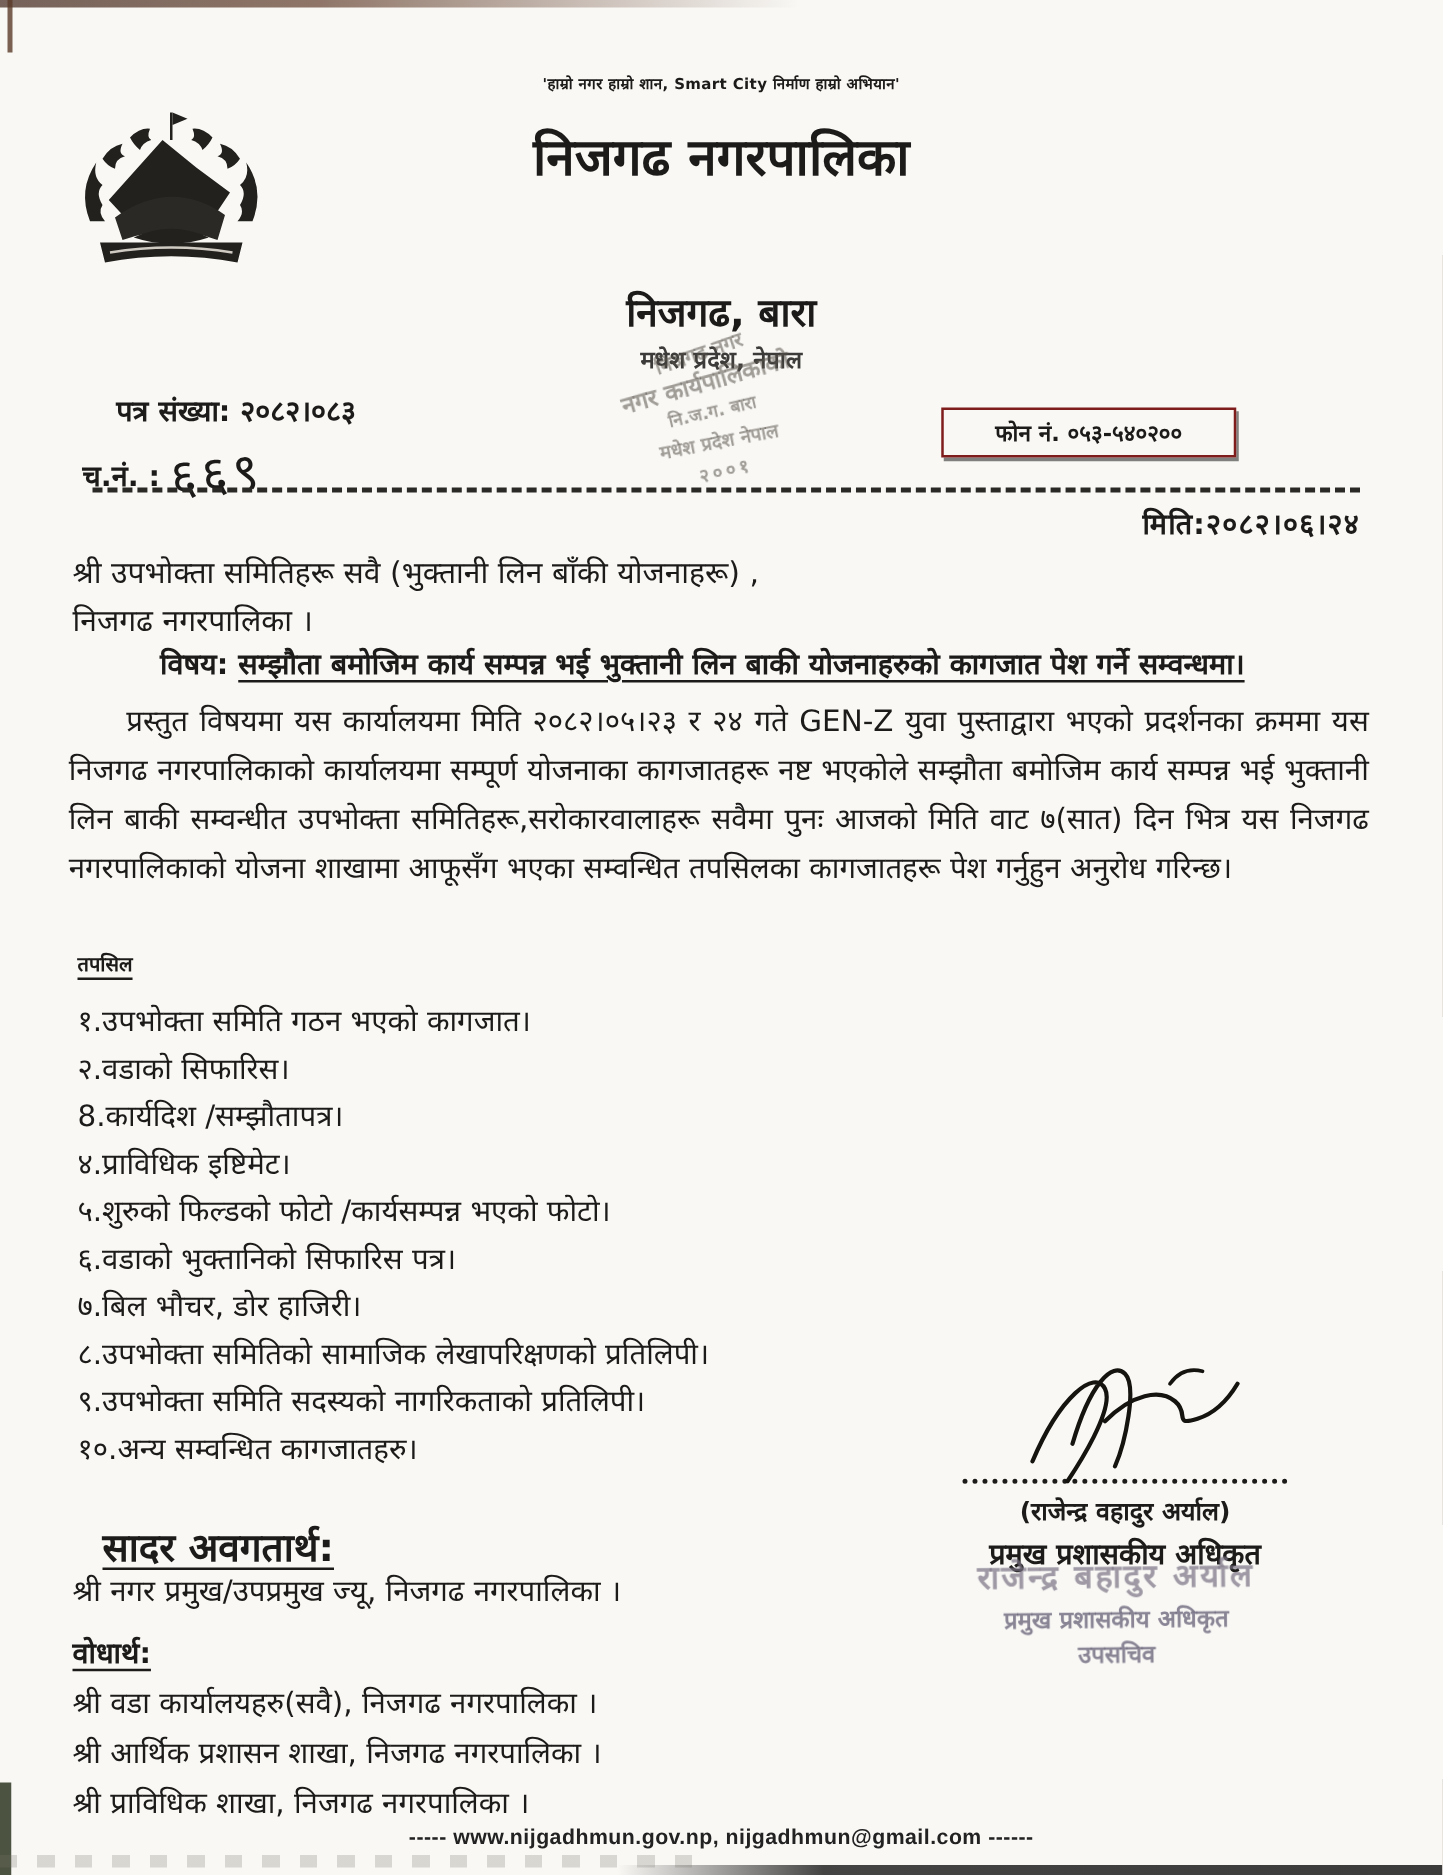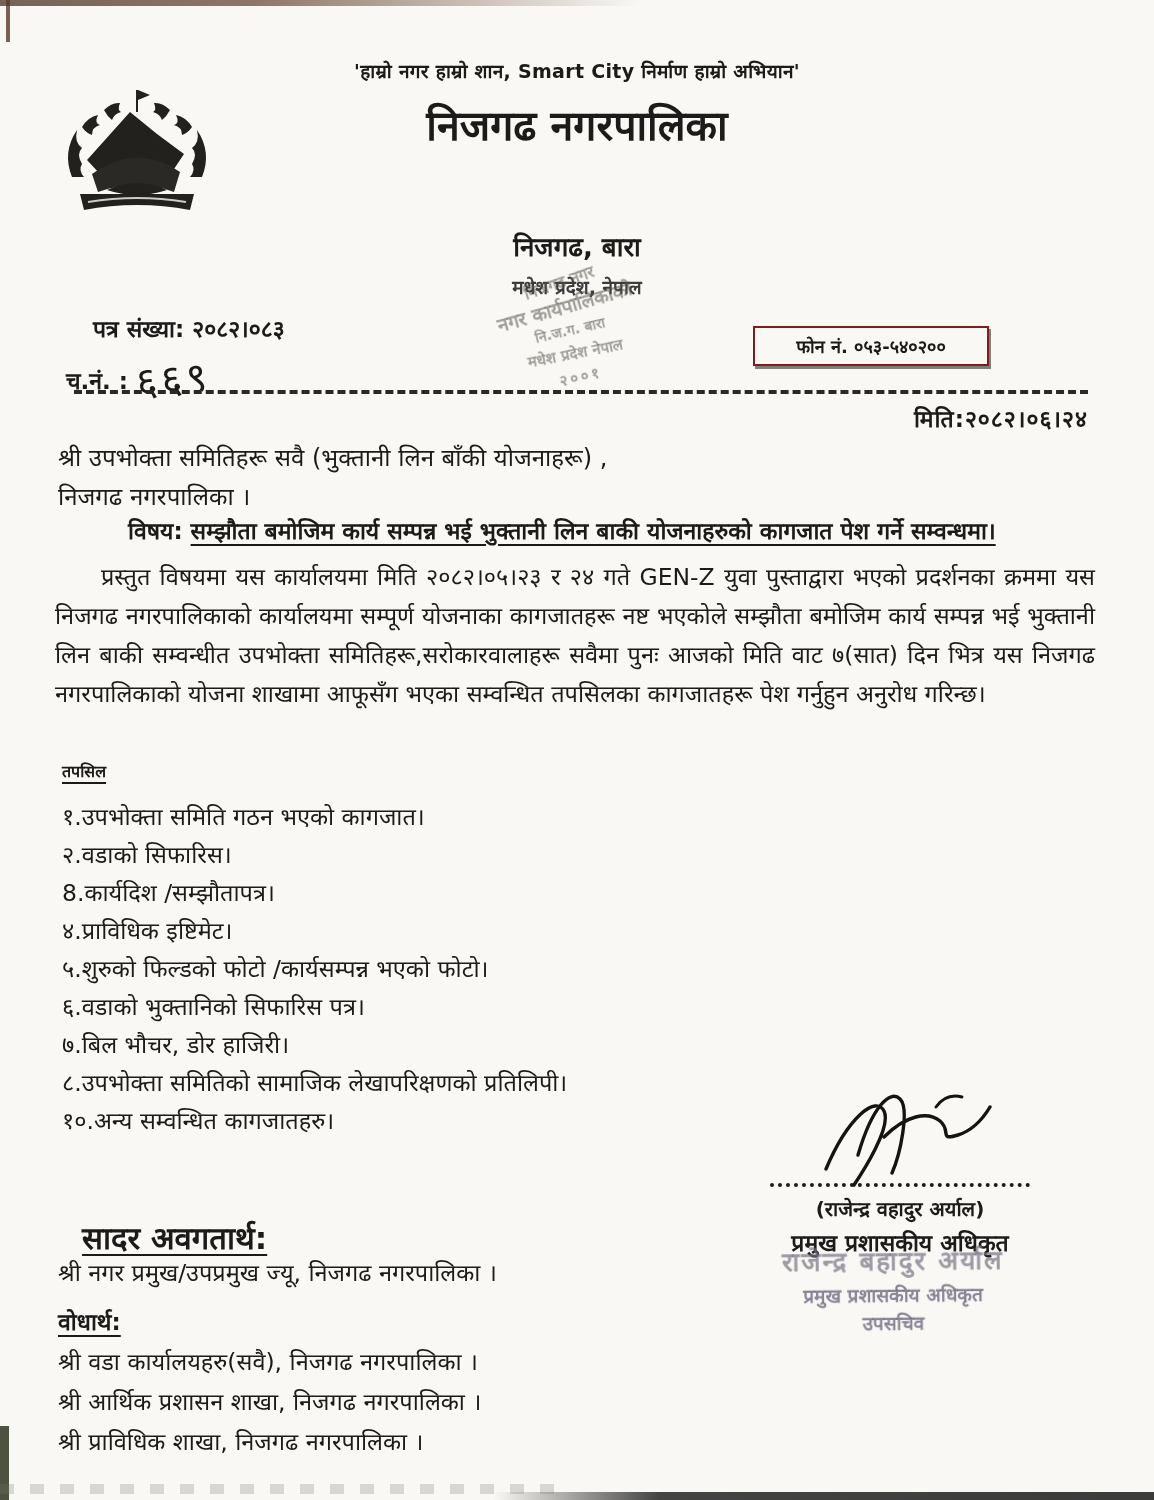"'हाम्रो नगर हाम्रो शान, Smart" .tagline { font-size: 19px -> 12px }
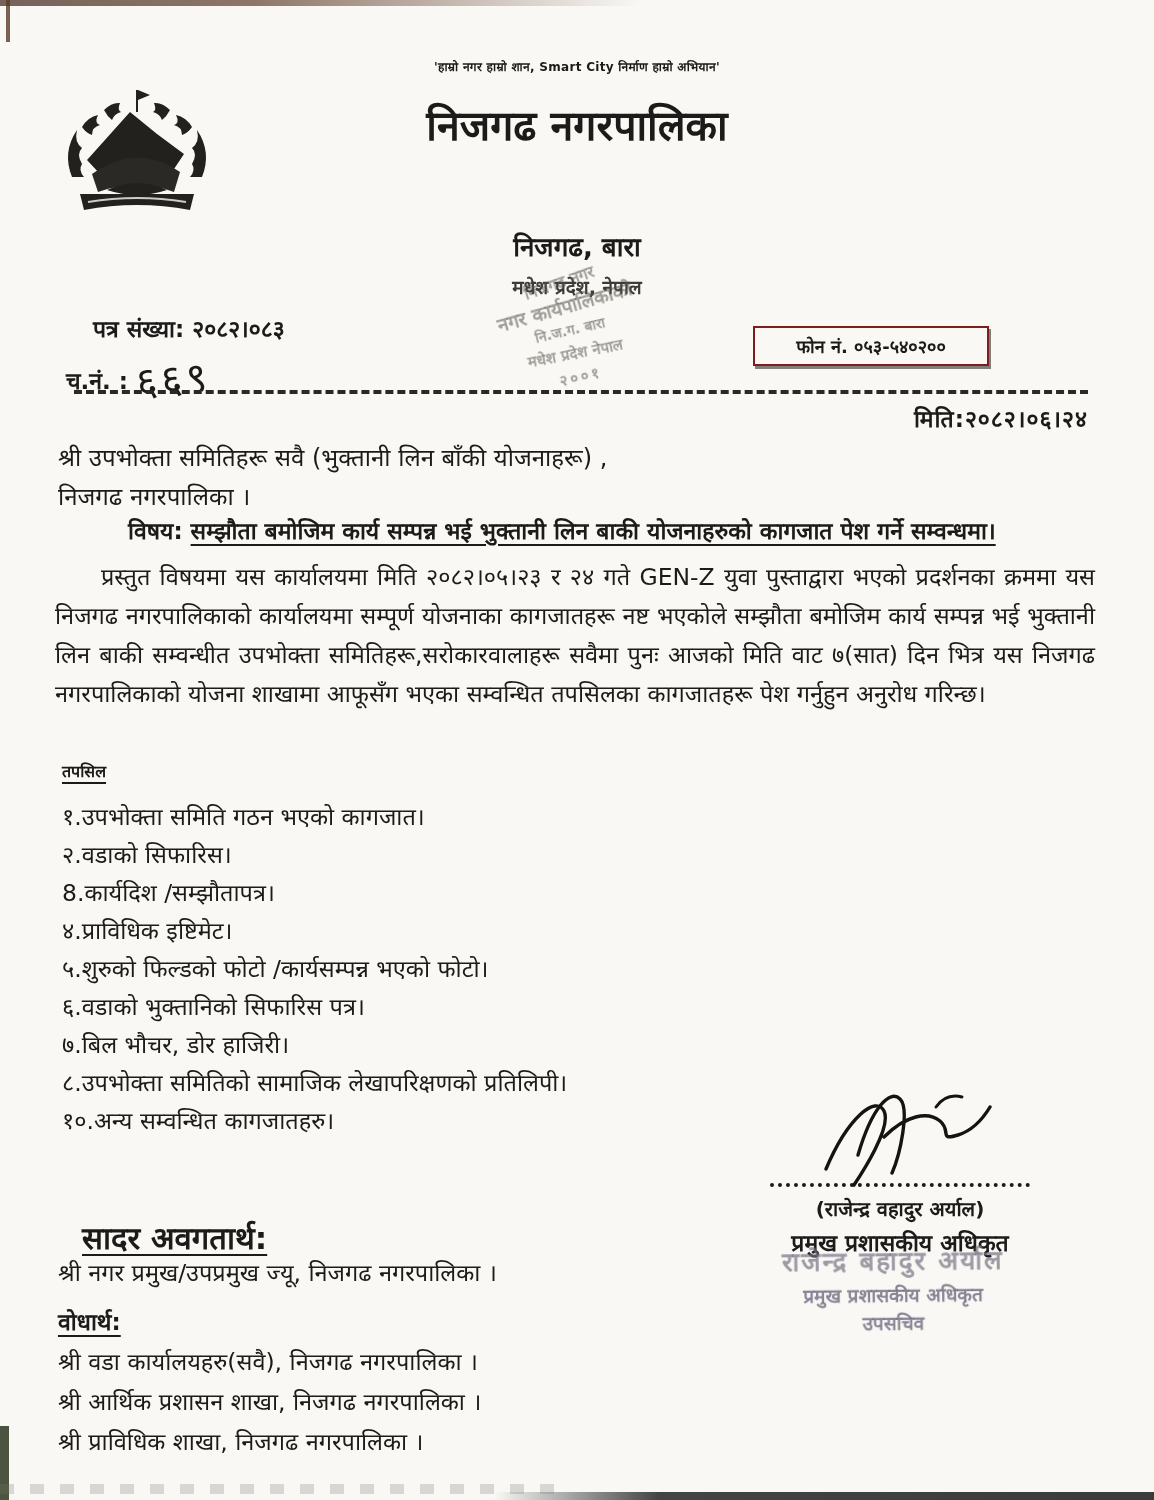"निजगढ, बारा" .title-loc { font-size: 26px -> 31px }
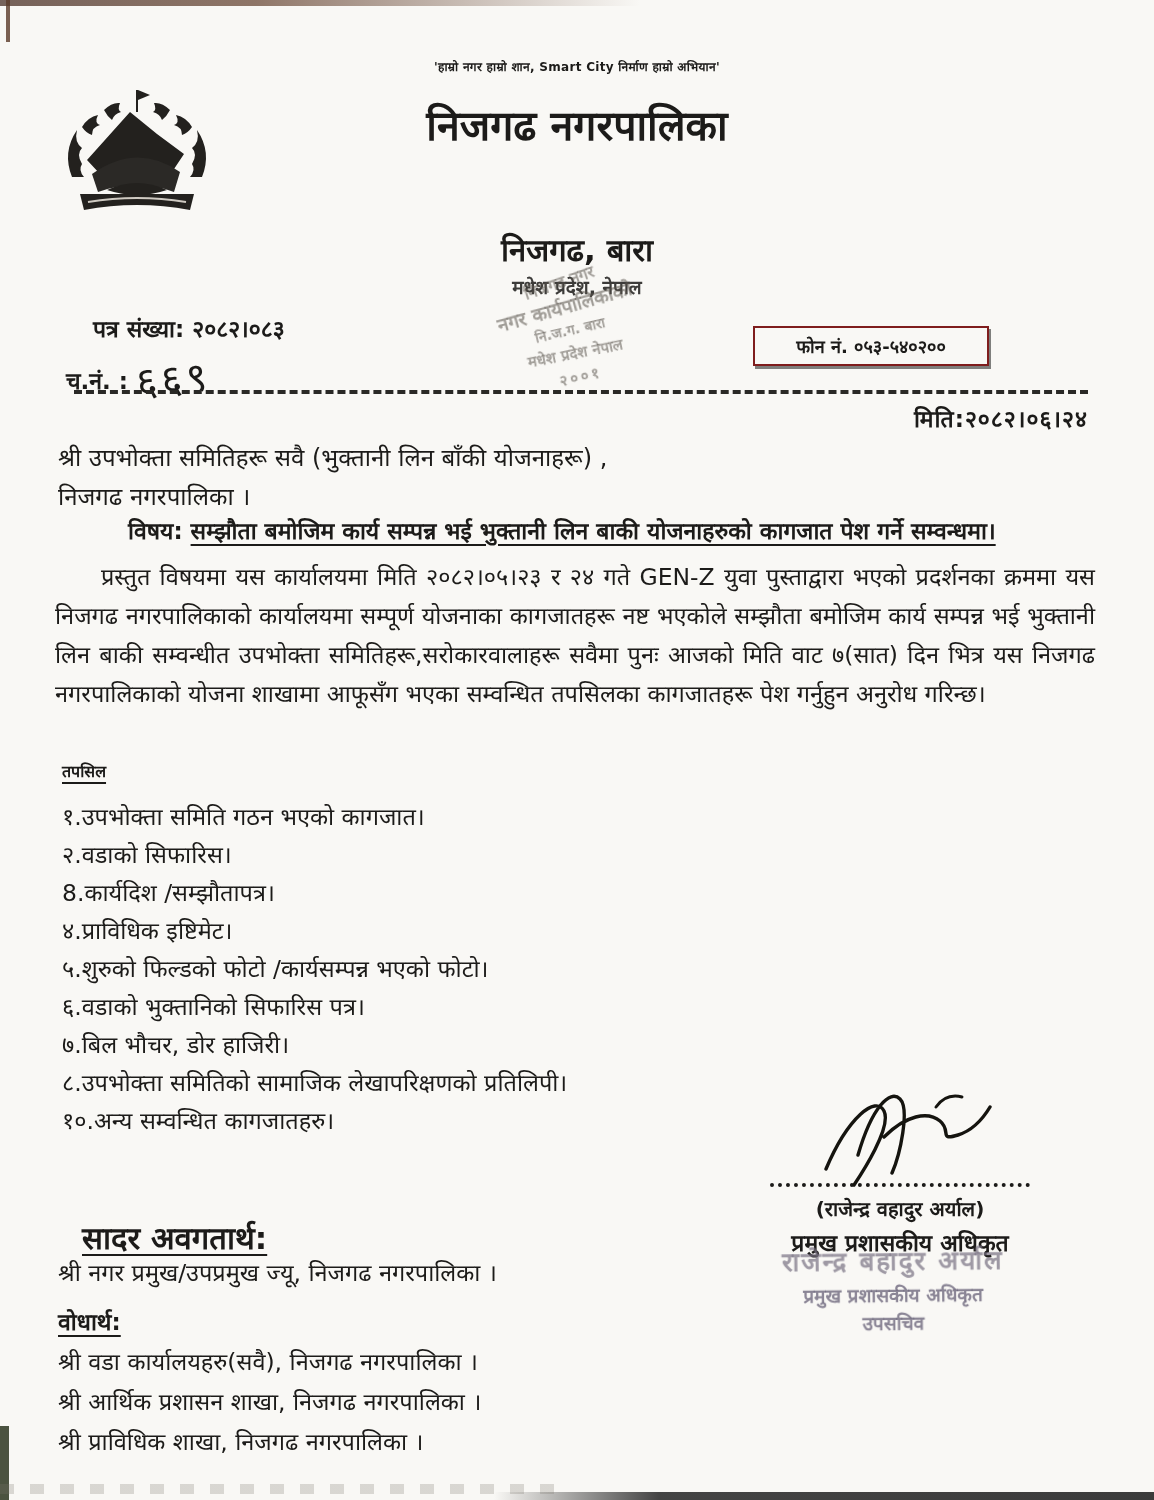"९.उपभोक्ता समिति सदस्यको नागरिकताको" div { html: none -> <div>९.उपभोक्ता समिति सदस्यको नागरिकताको प्रतिलिपी।</div> }
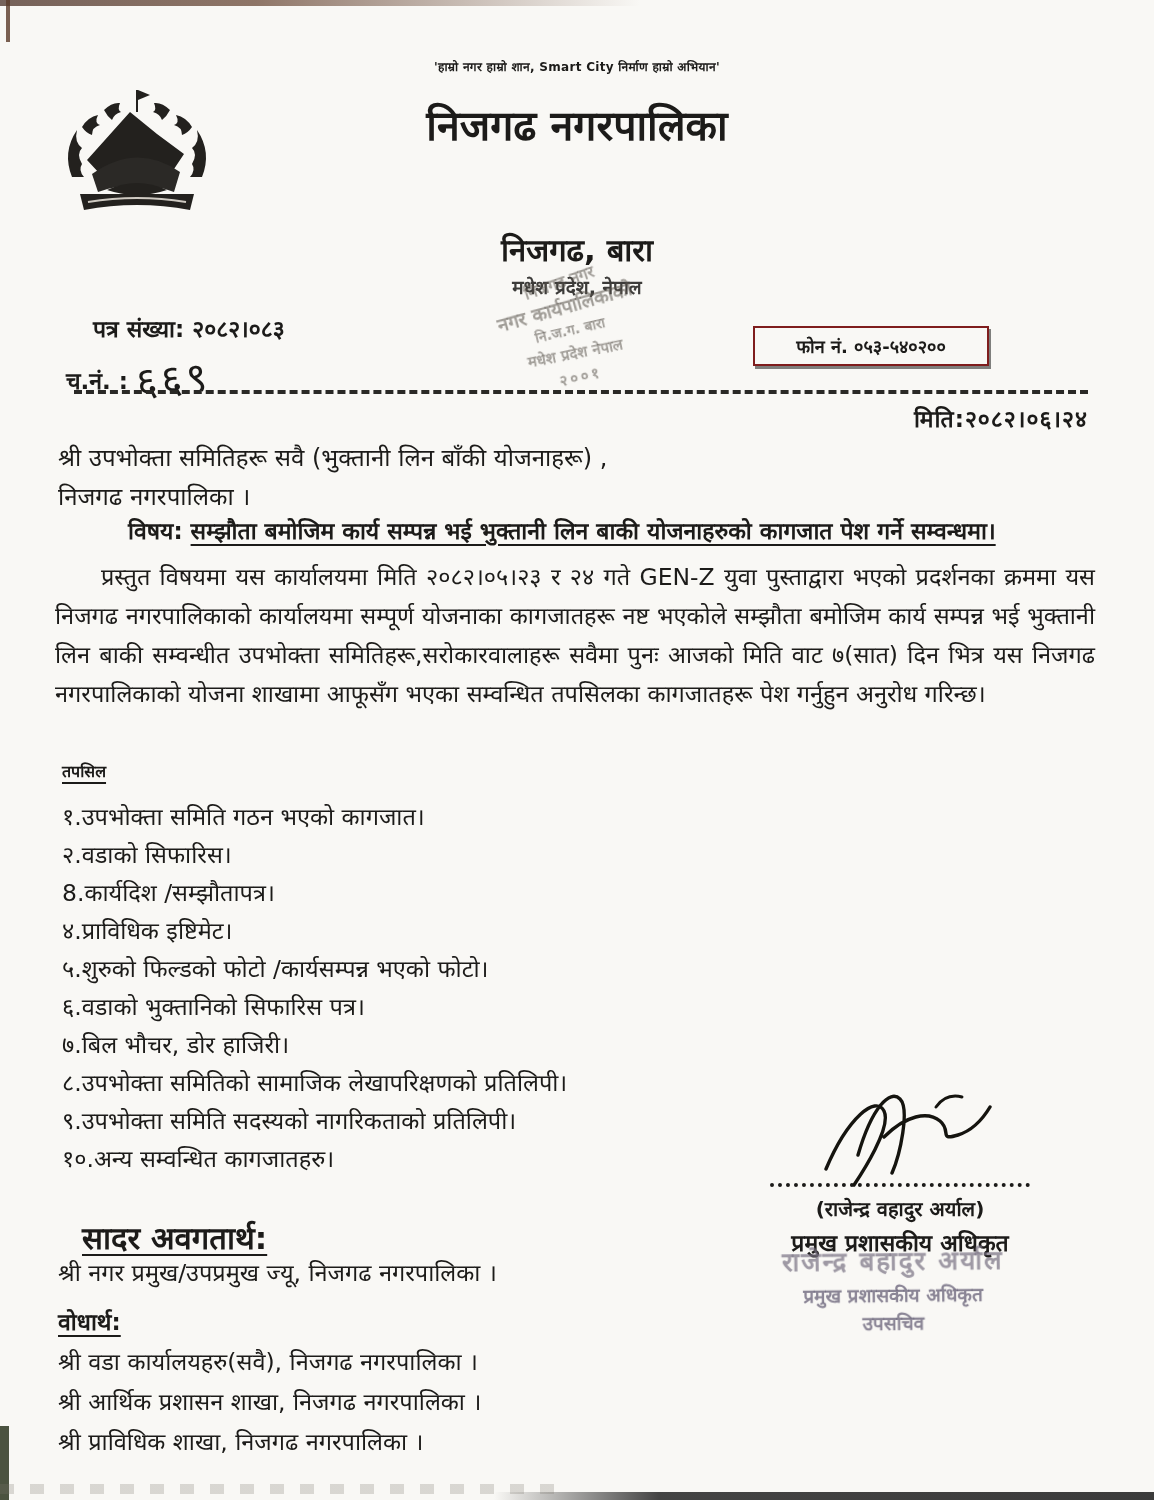"----- www.nijgadhmun.gov.np," div.footer { html: none -> <div>----- www.nijgadhmun.gov.np, nijgadhmun@gmail.com ------</div> }
